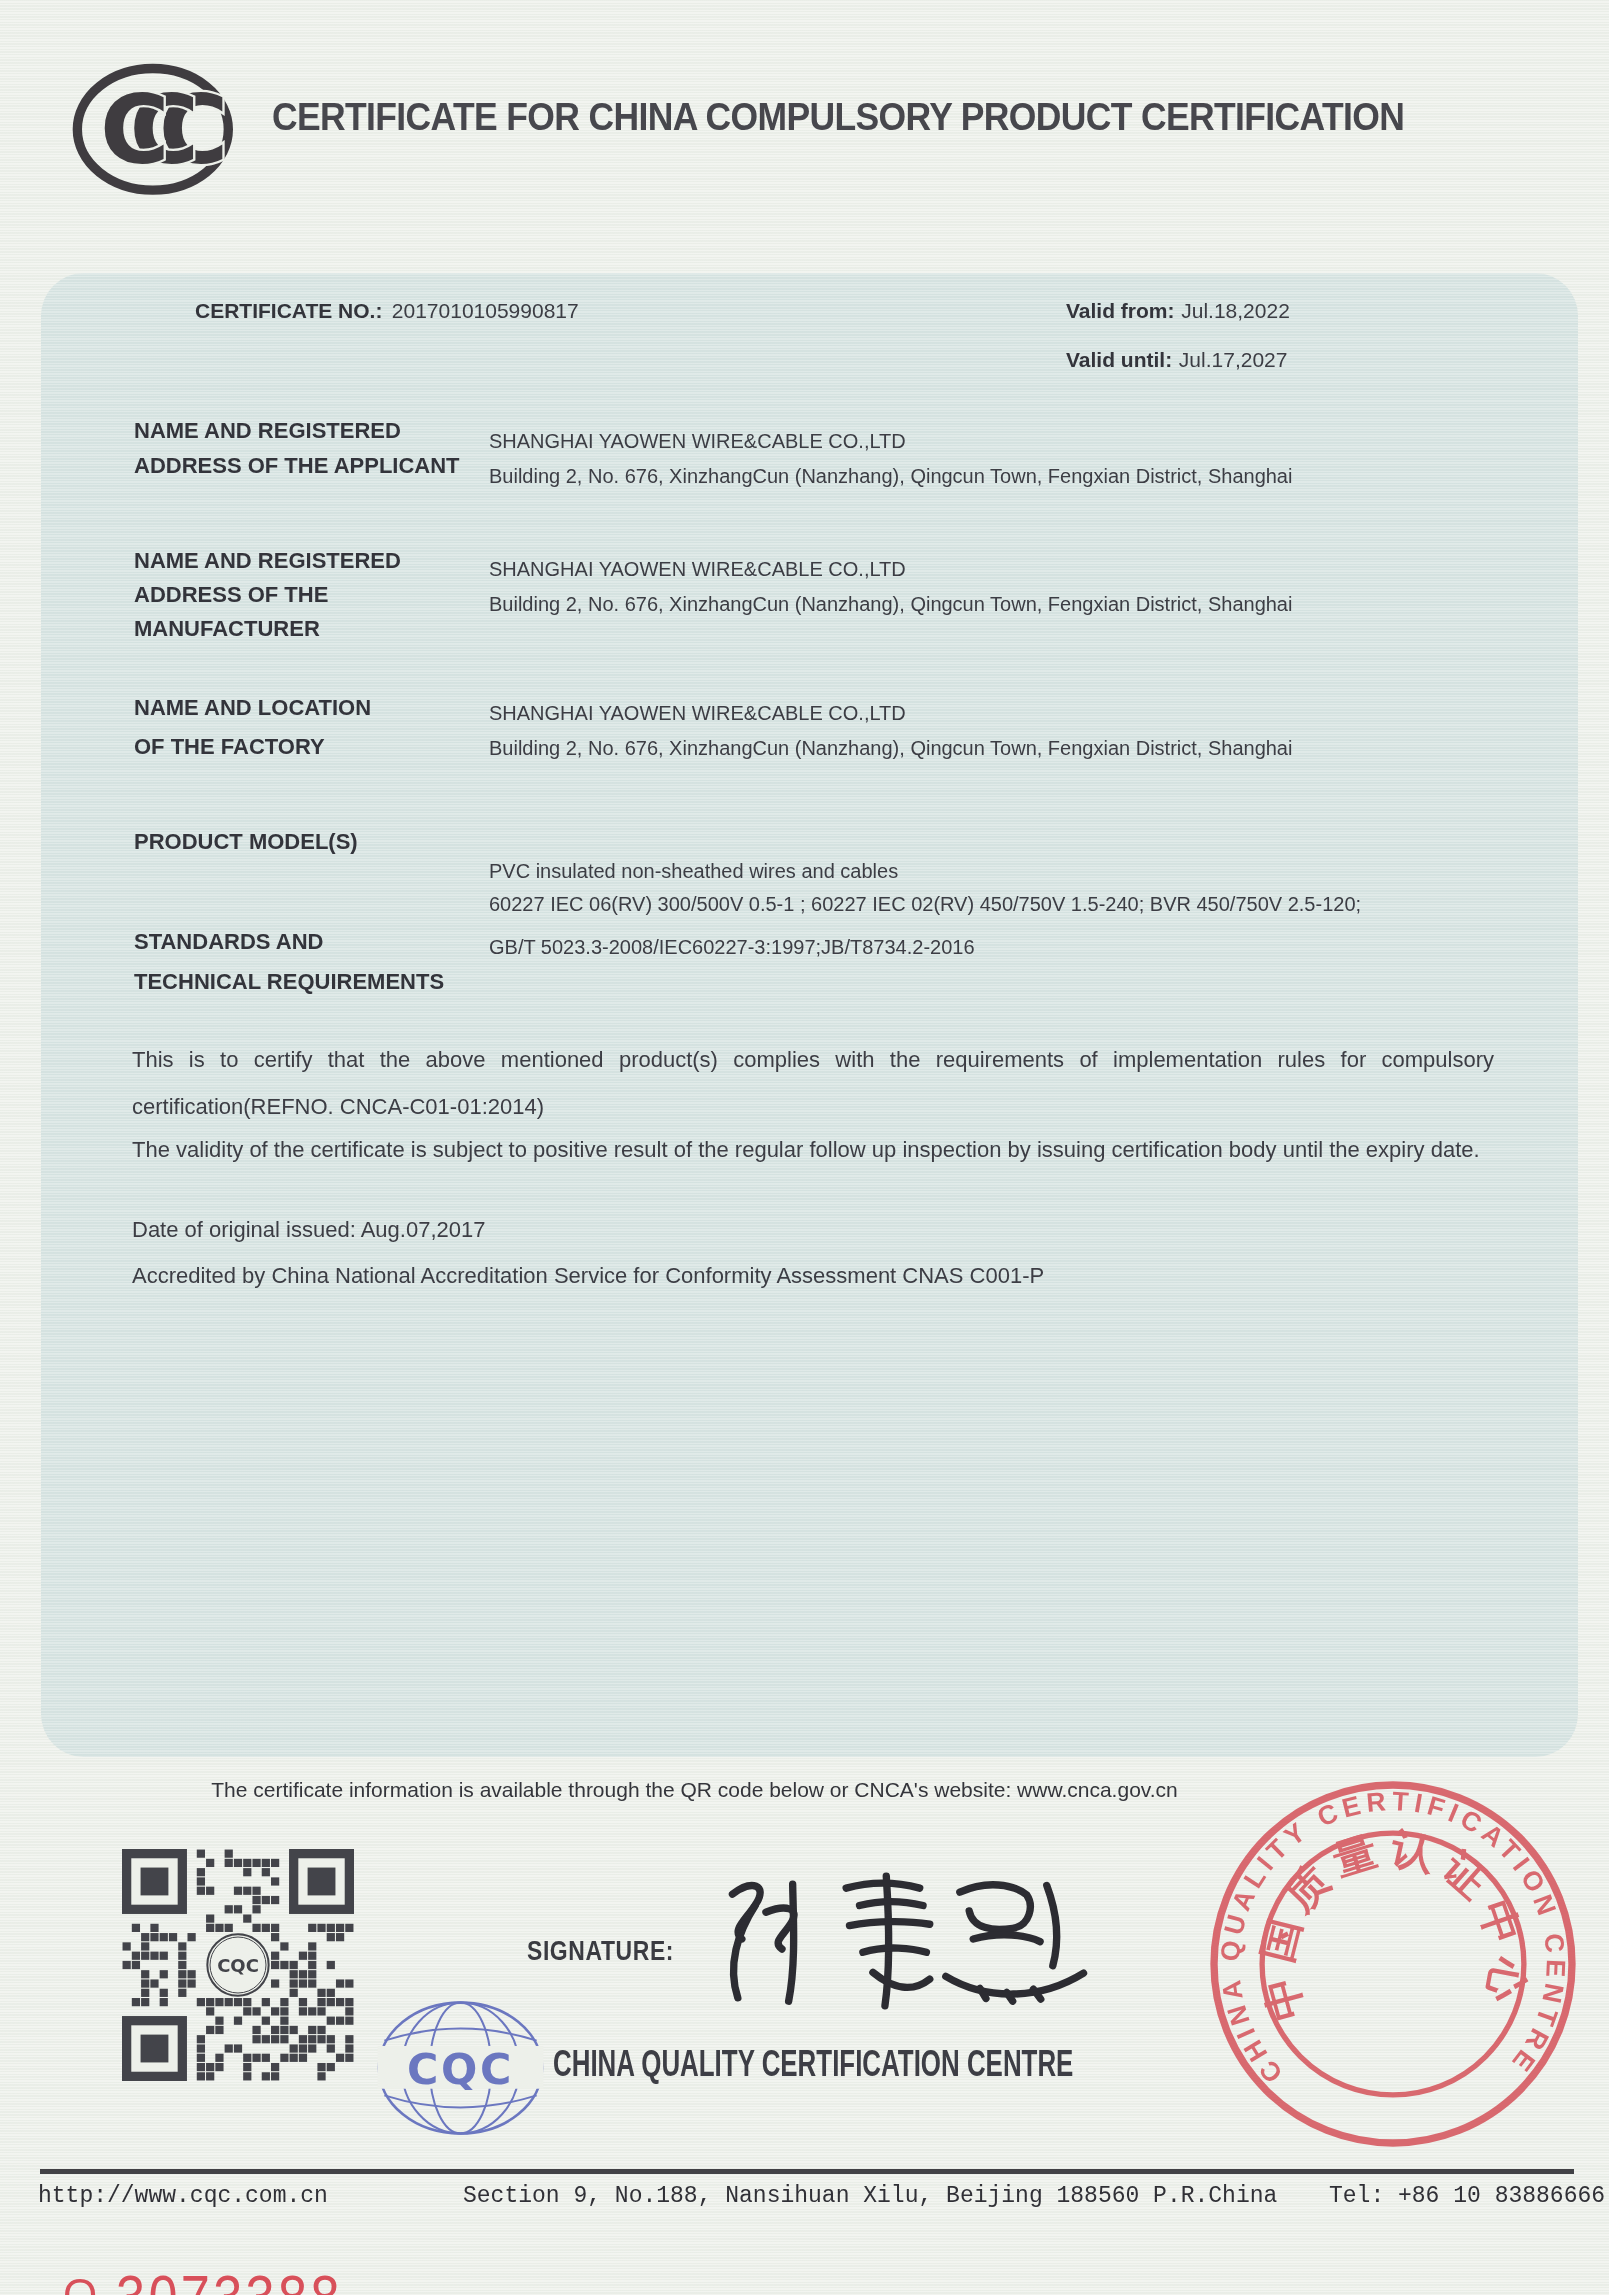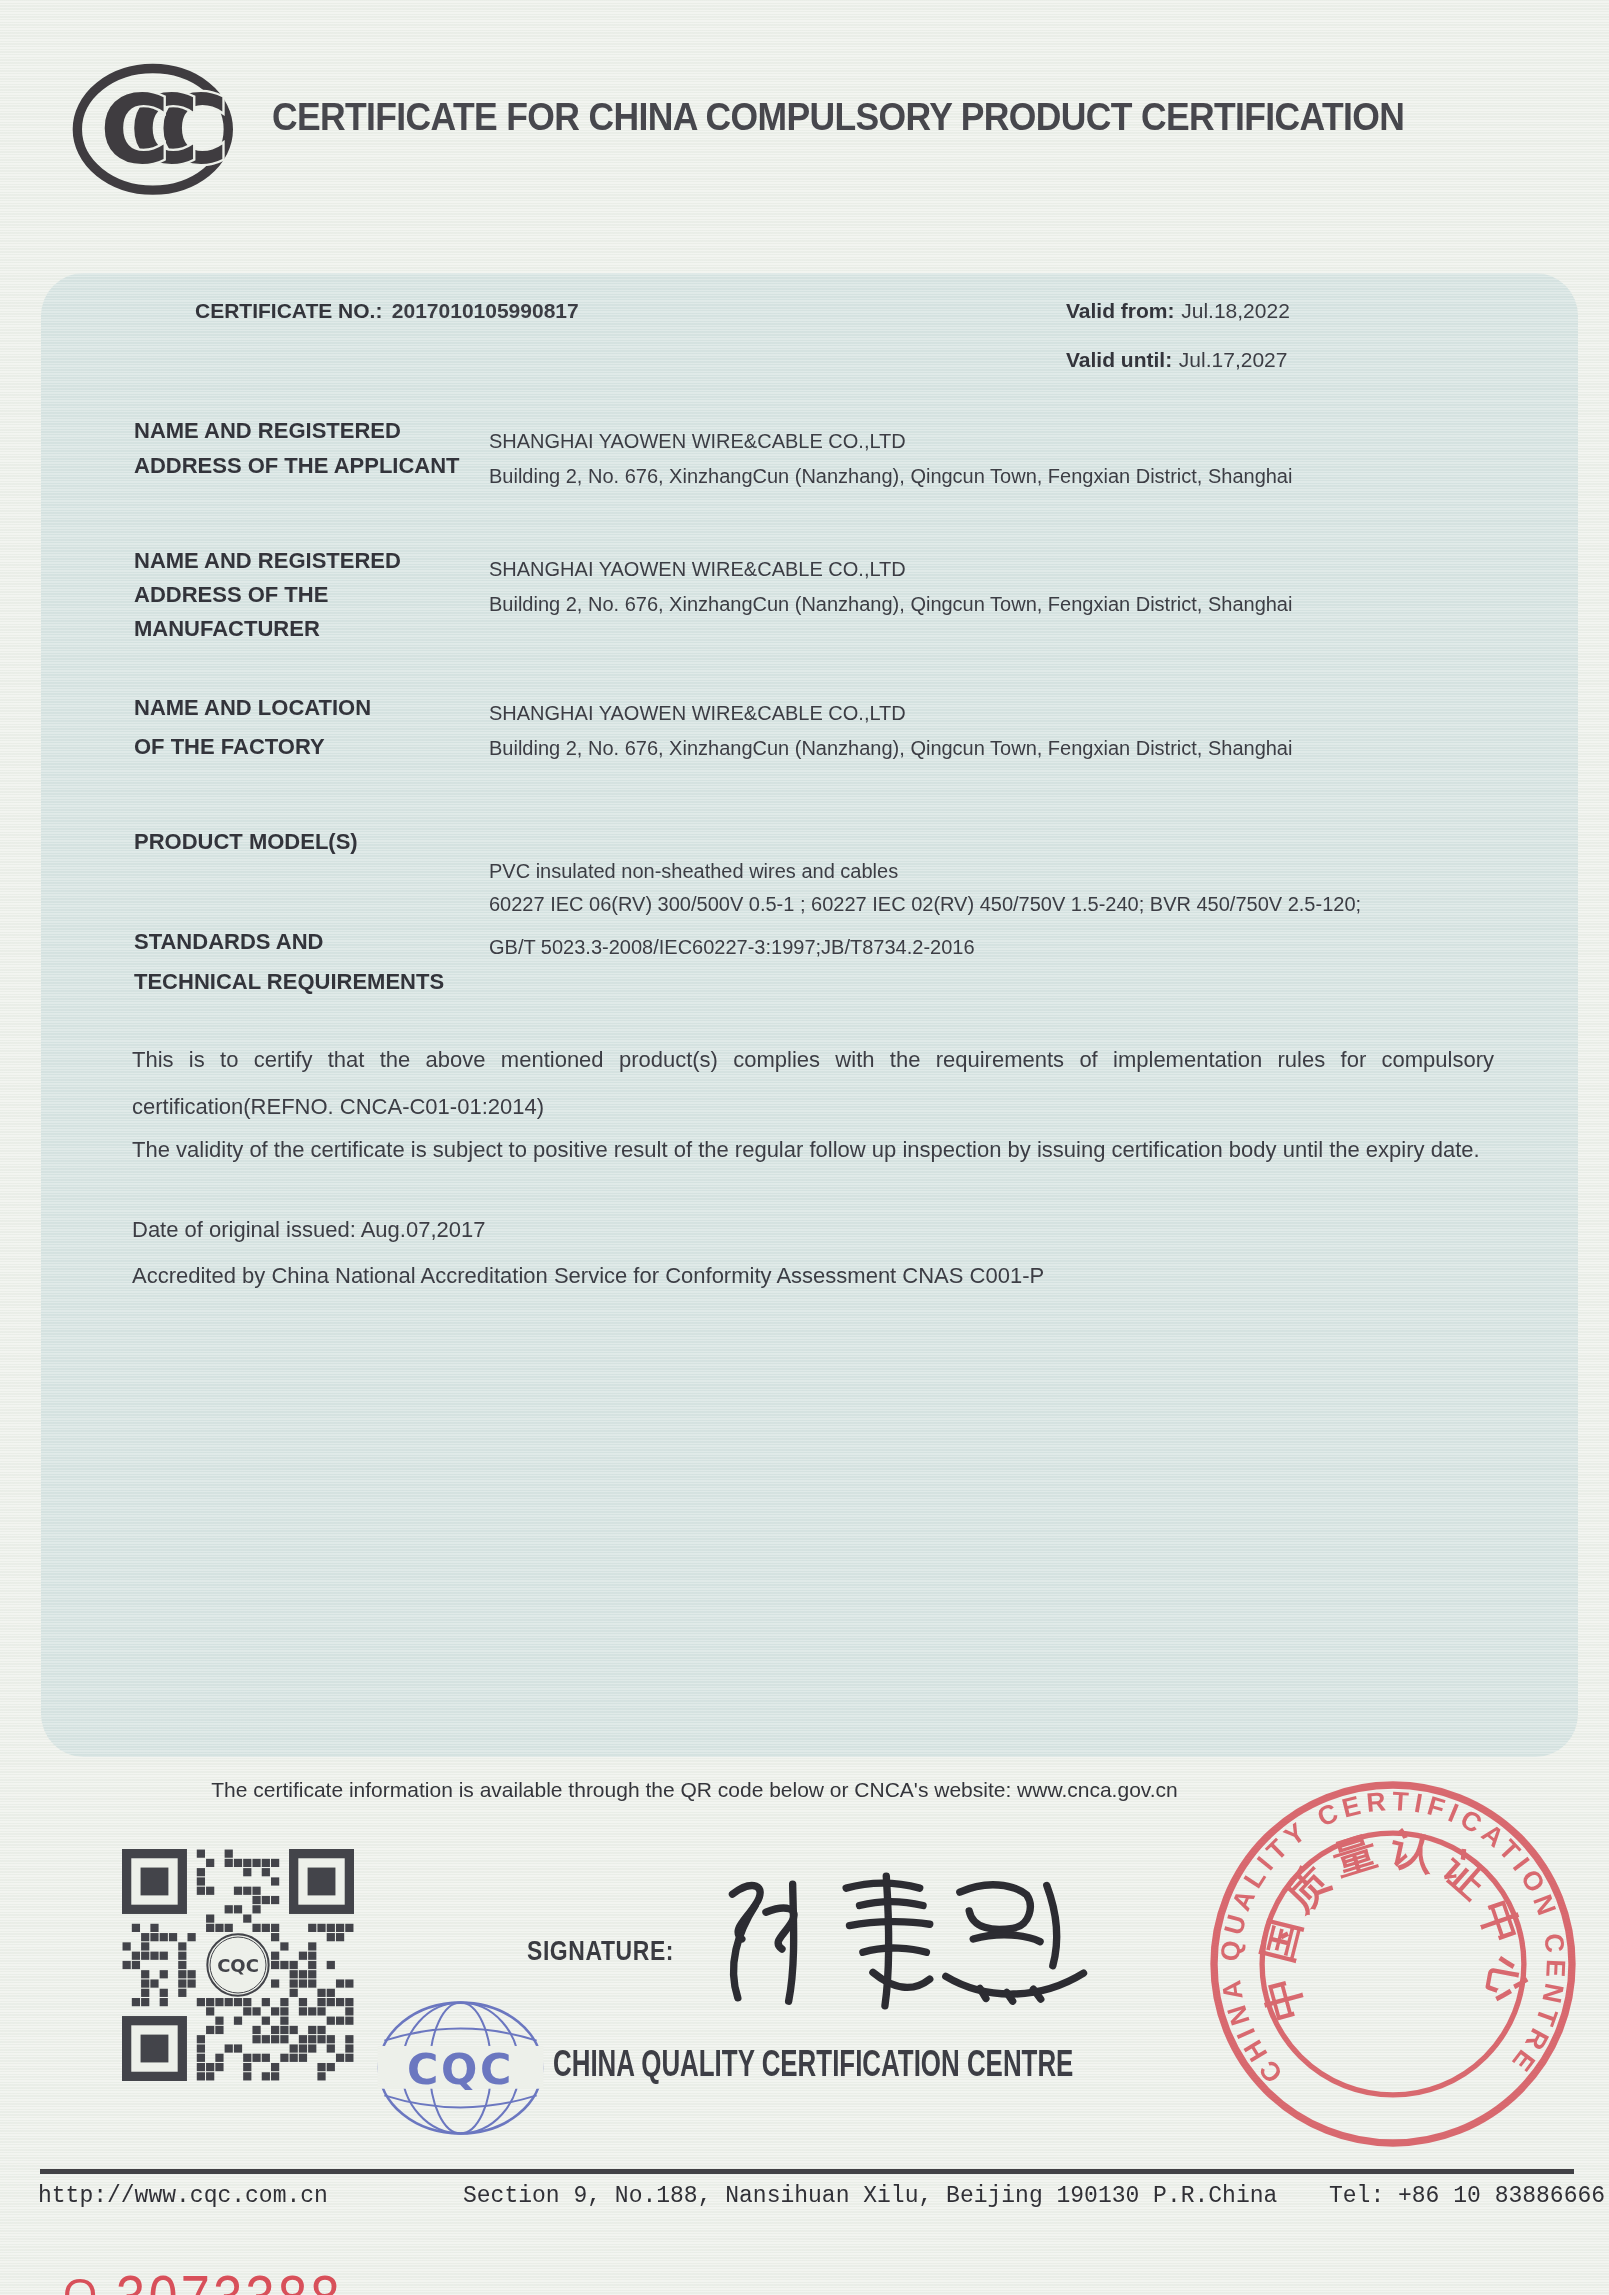"2017010105990817" .certno-row .val { font-weight: bold -> normal }
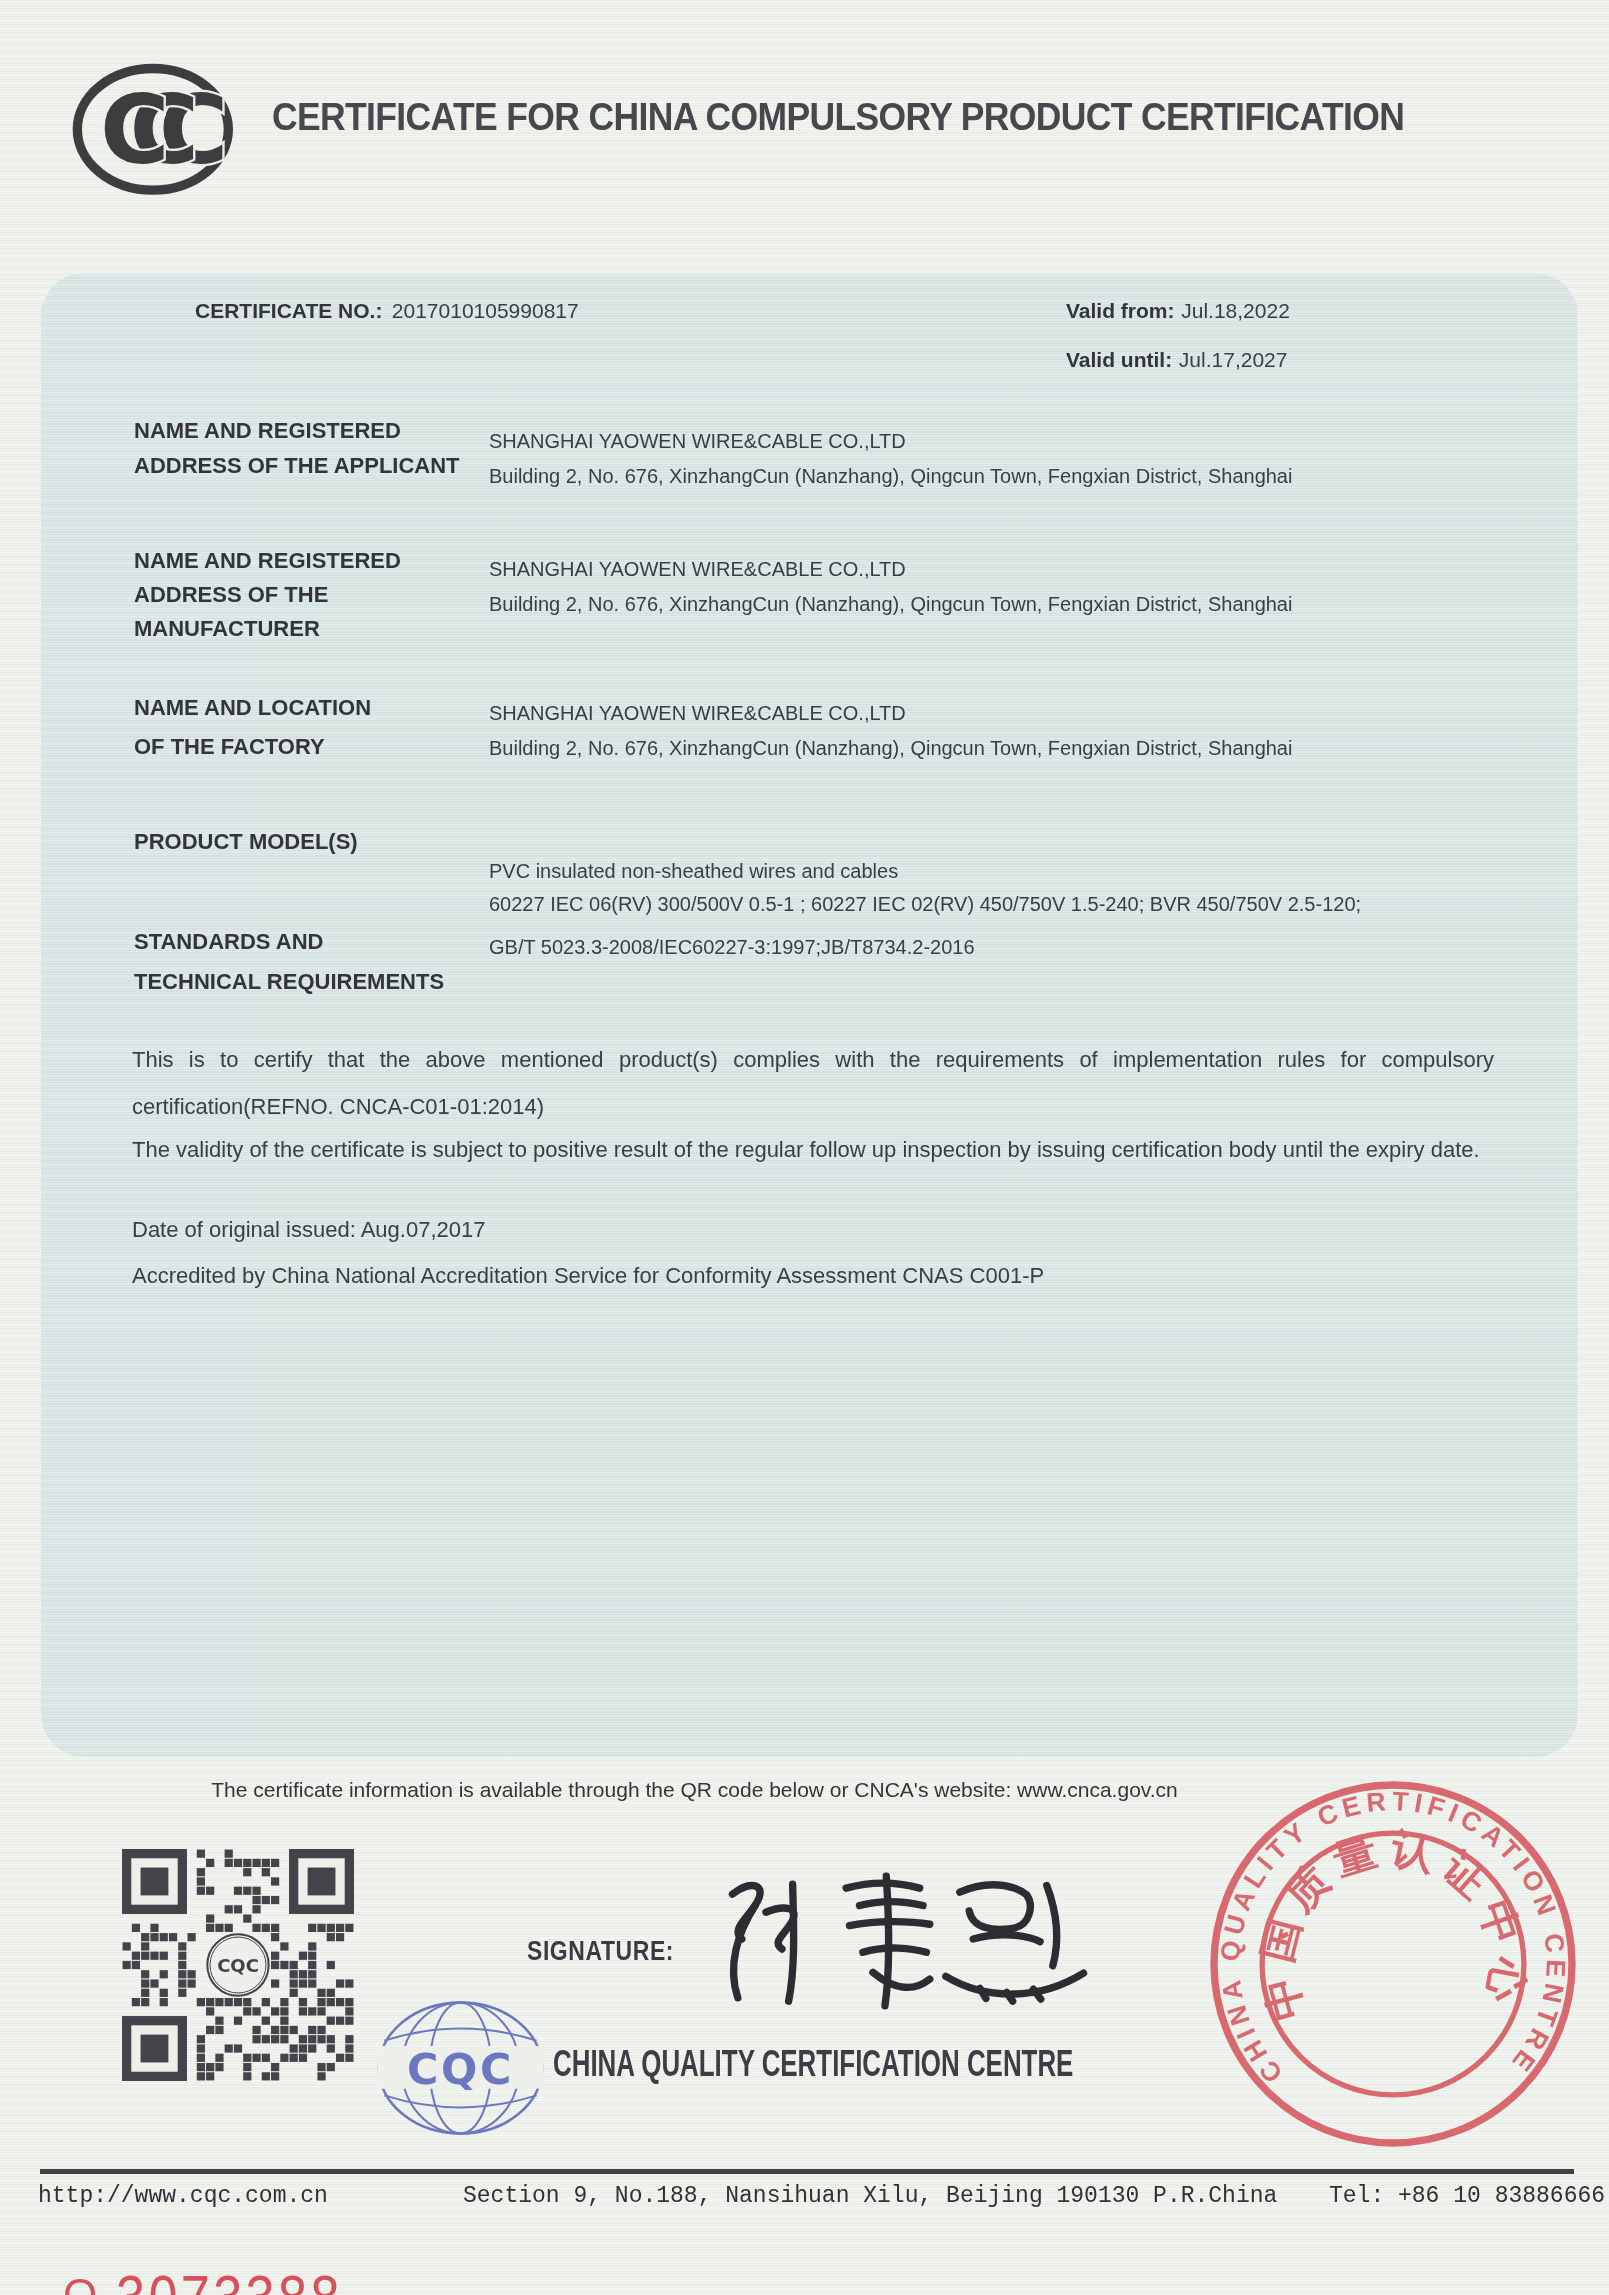"Section 9, No.188, Nansihuan Xilu," div.abs { text: 190130 -> 188560 }
